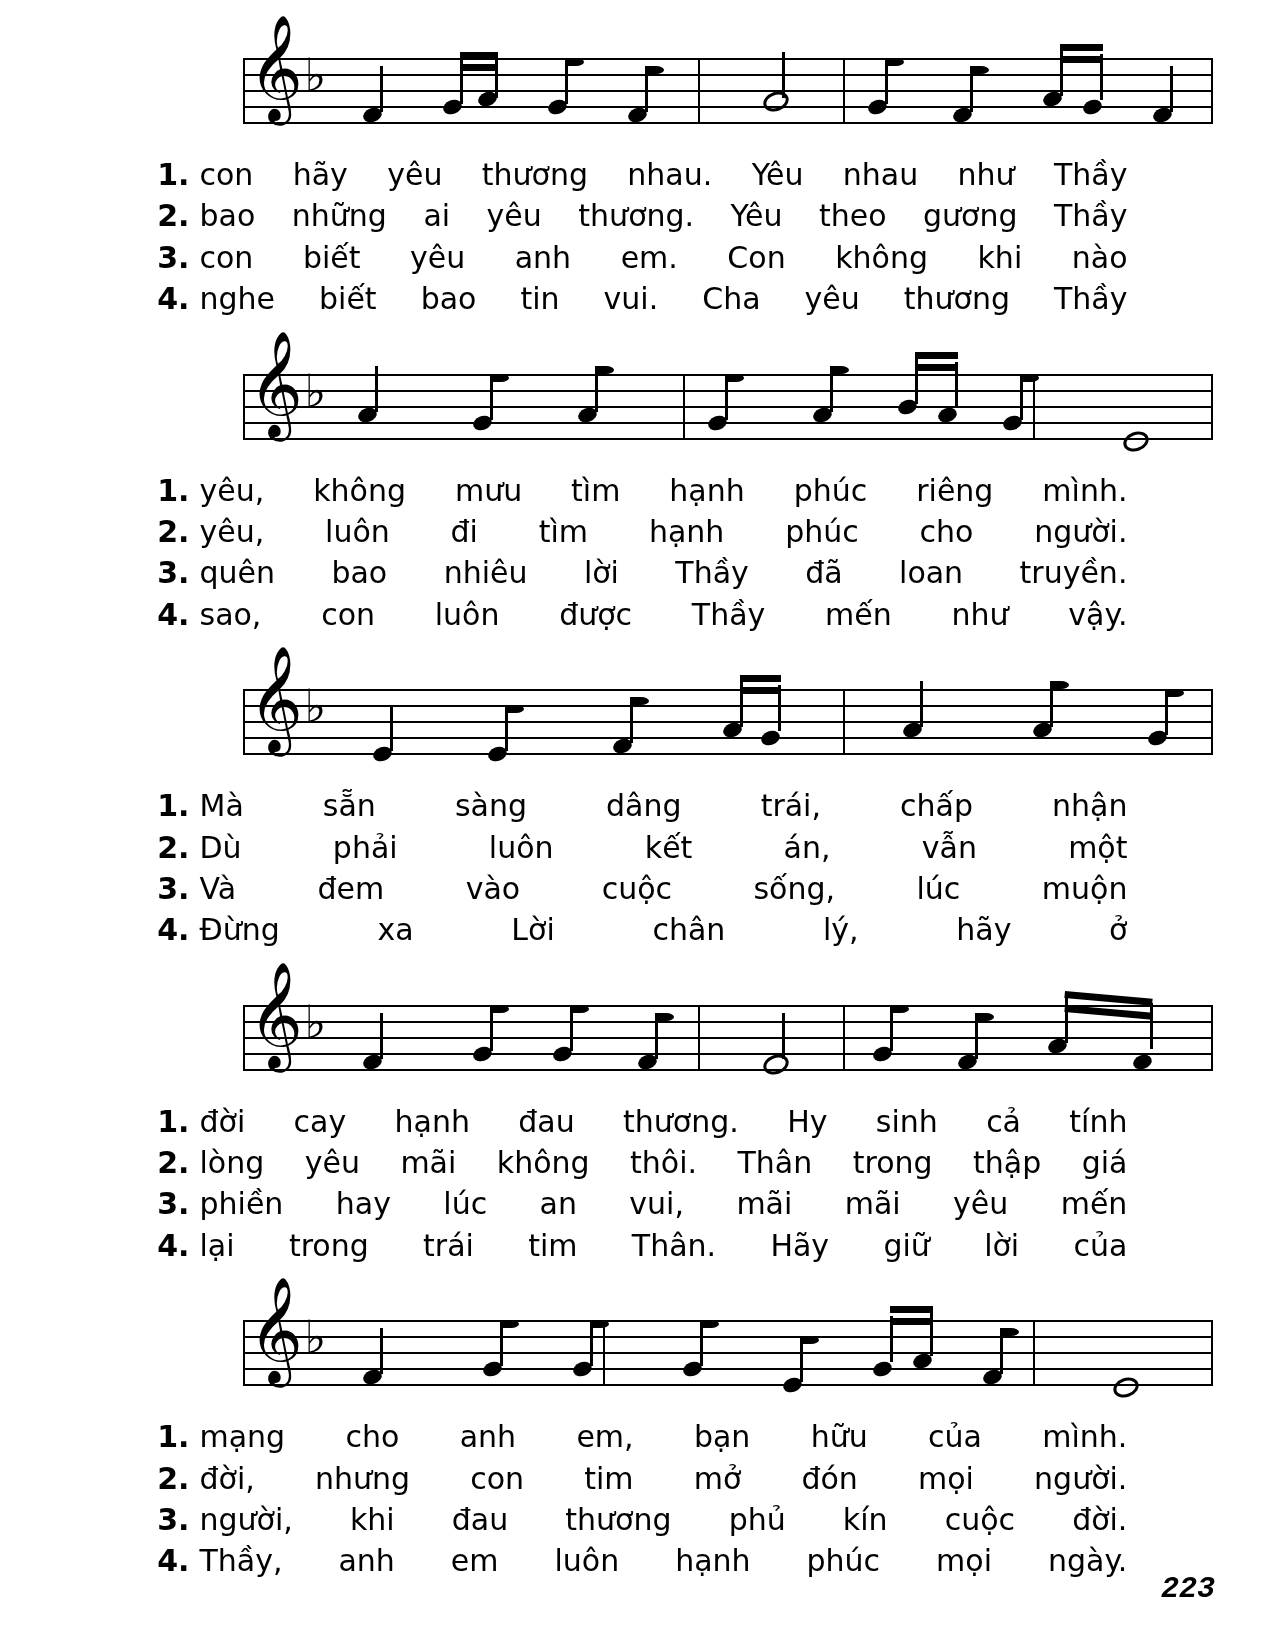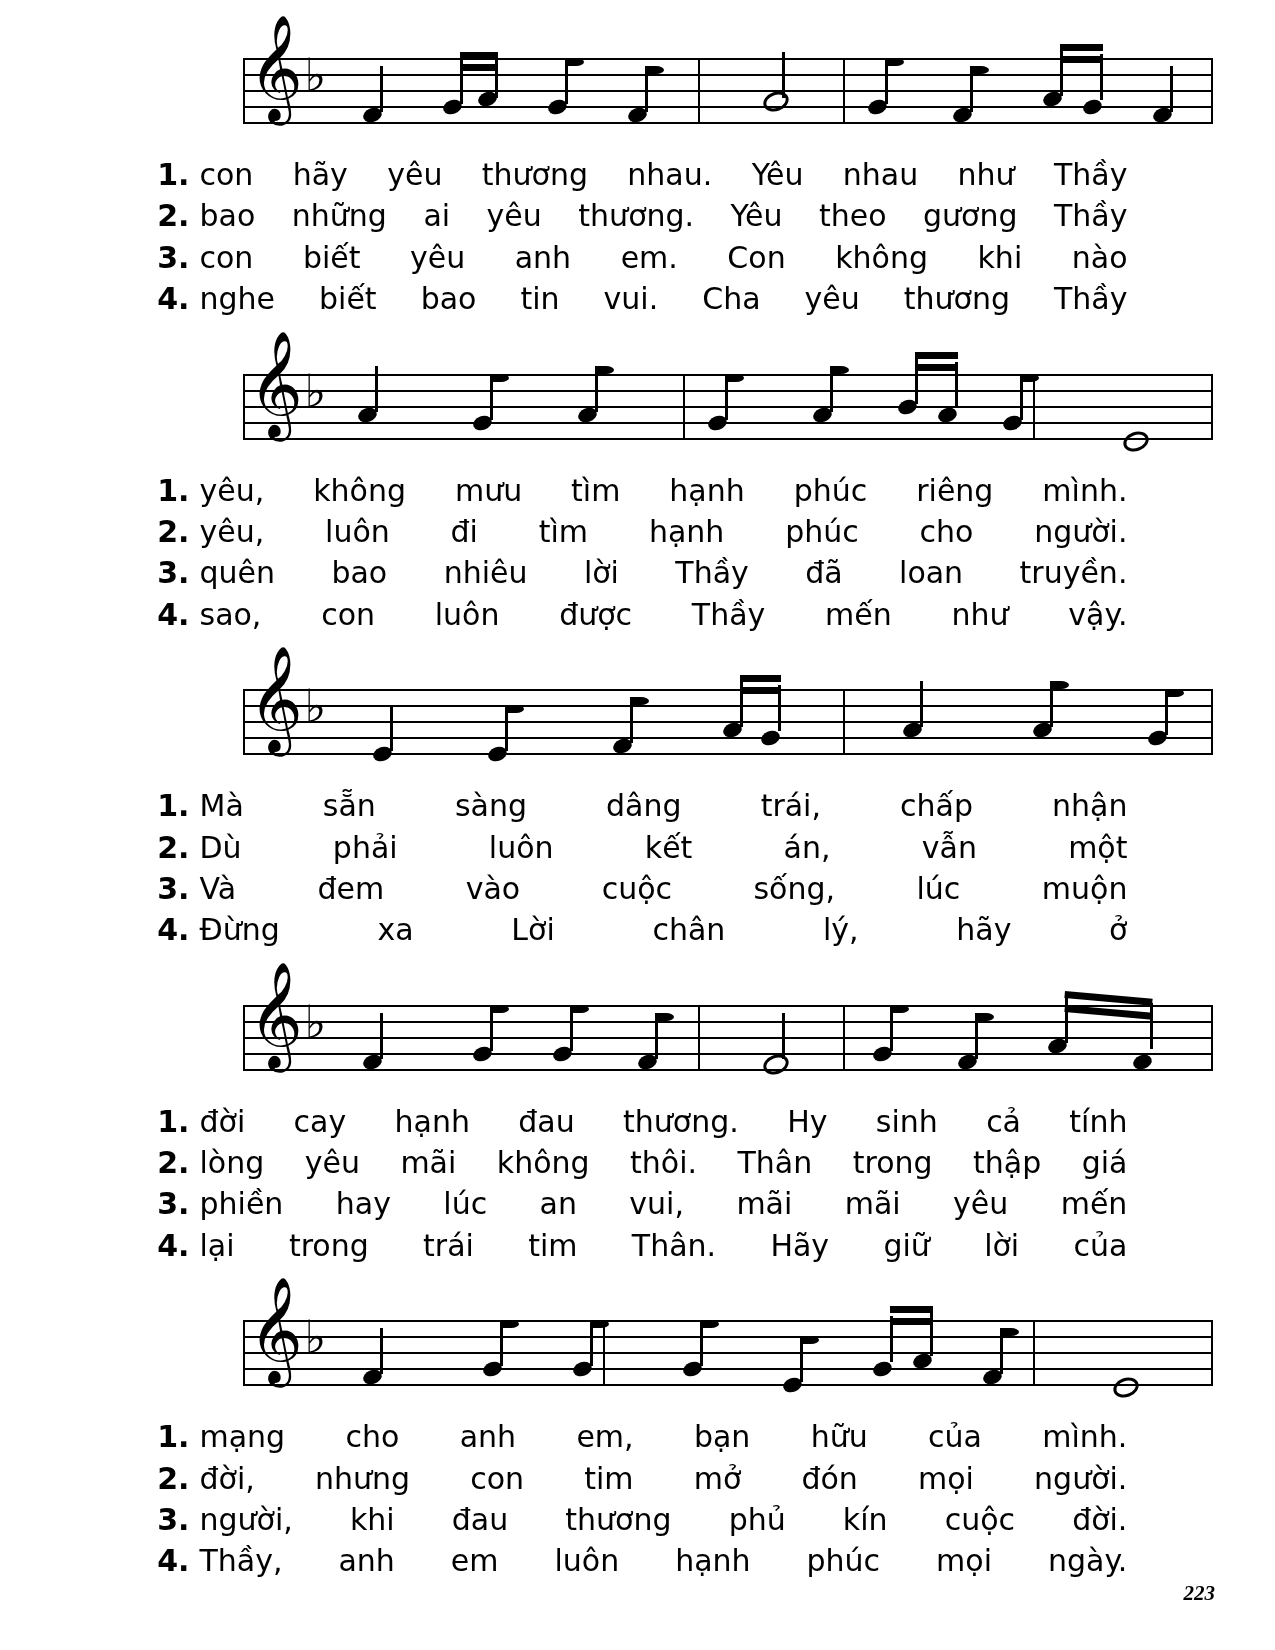"223" .page-number { font-family: Liberation Serif, serif -> Liberation Mono, monospace; font-size: 21px -> 30px }
